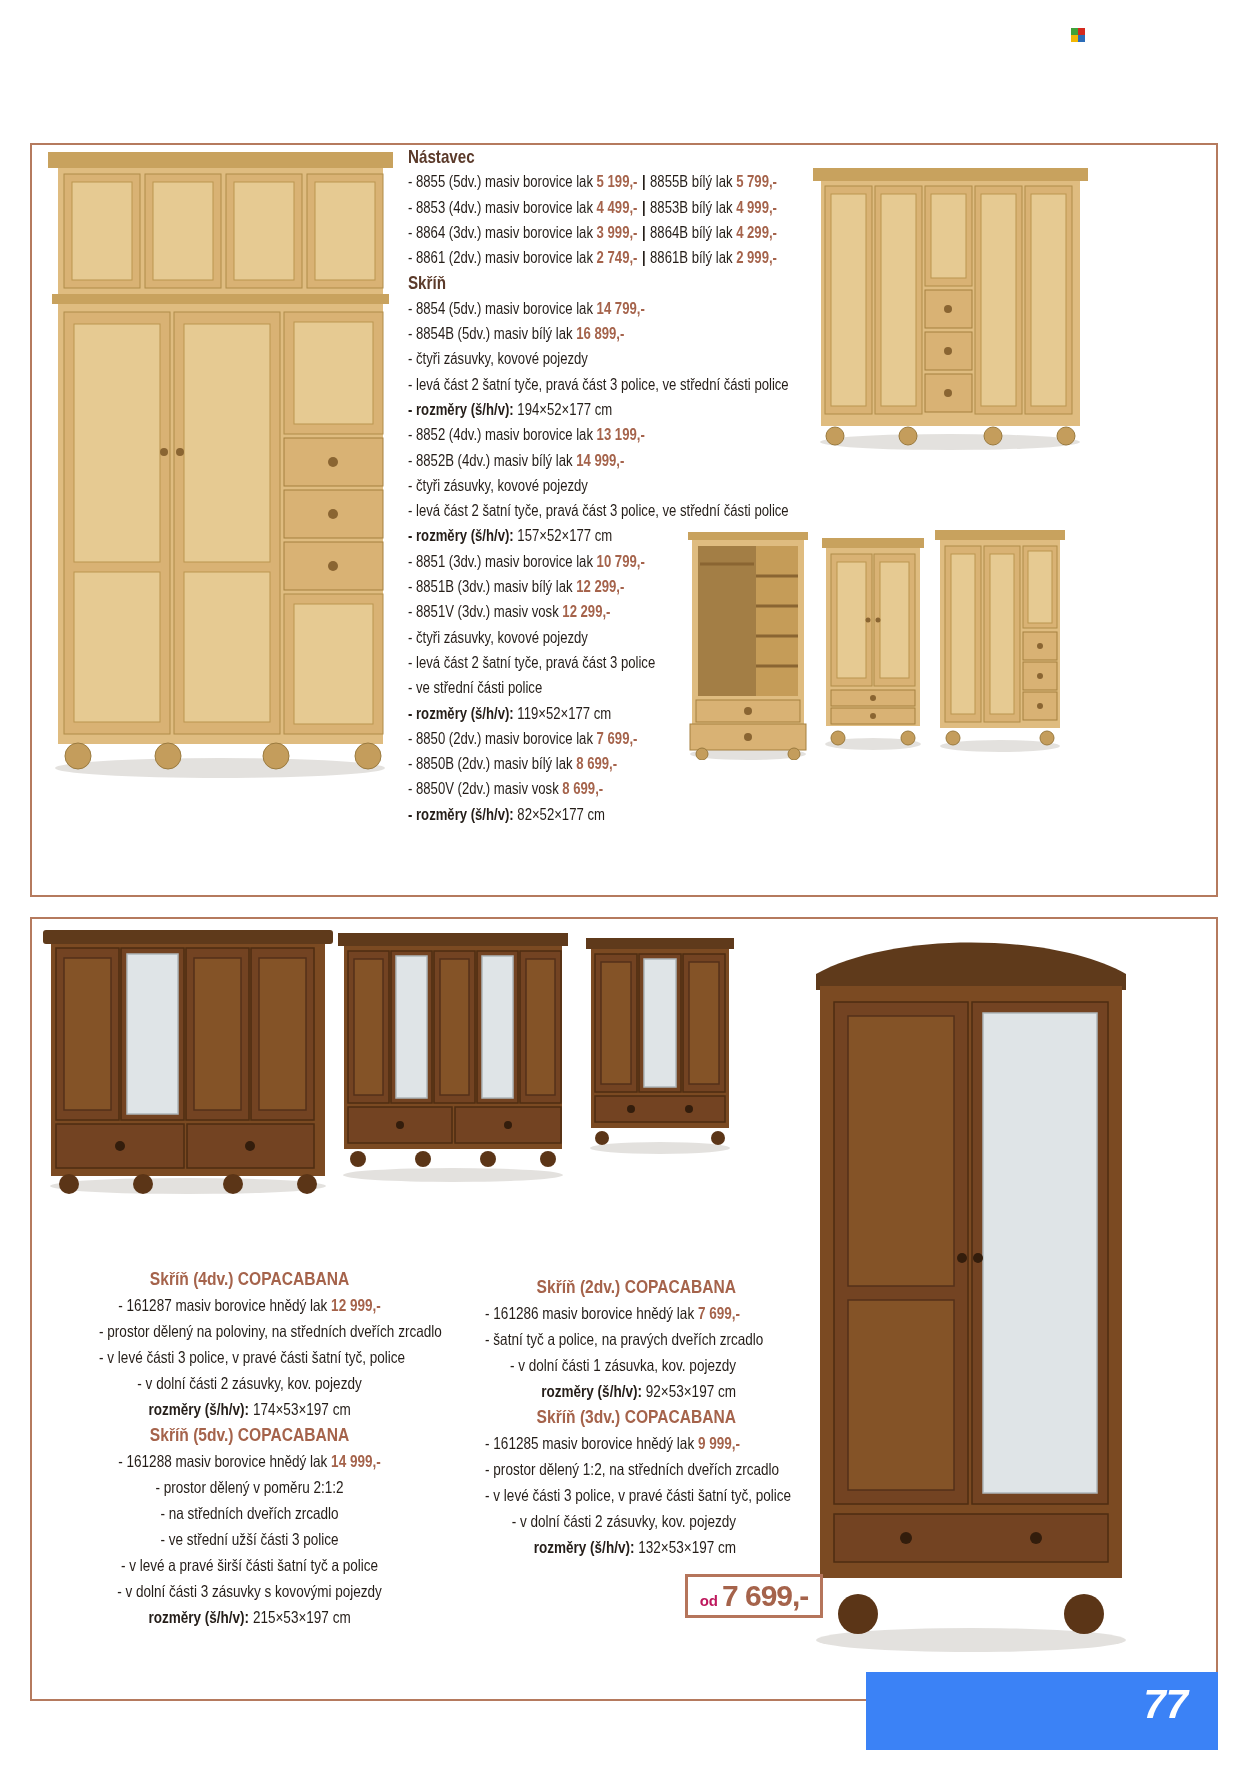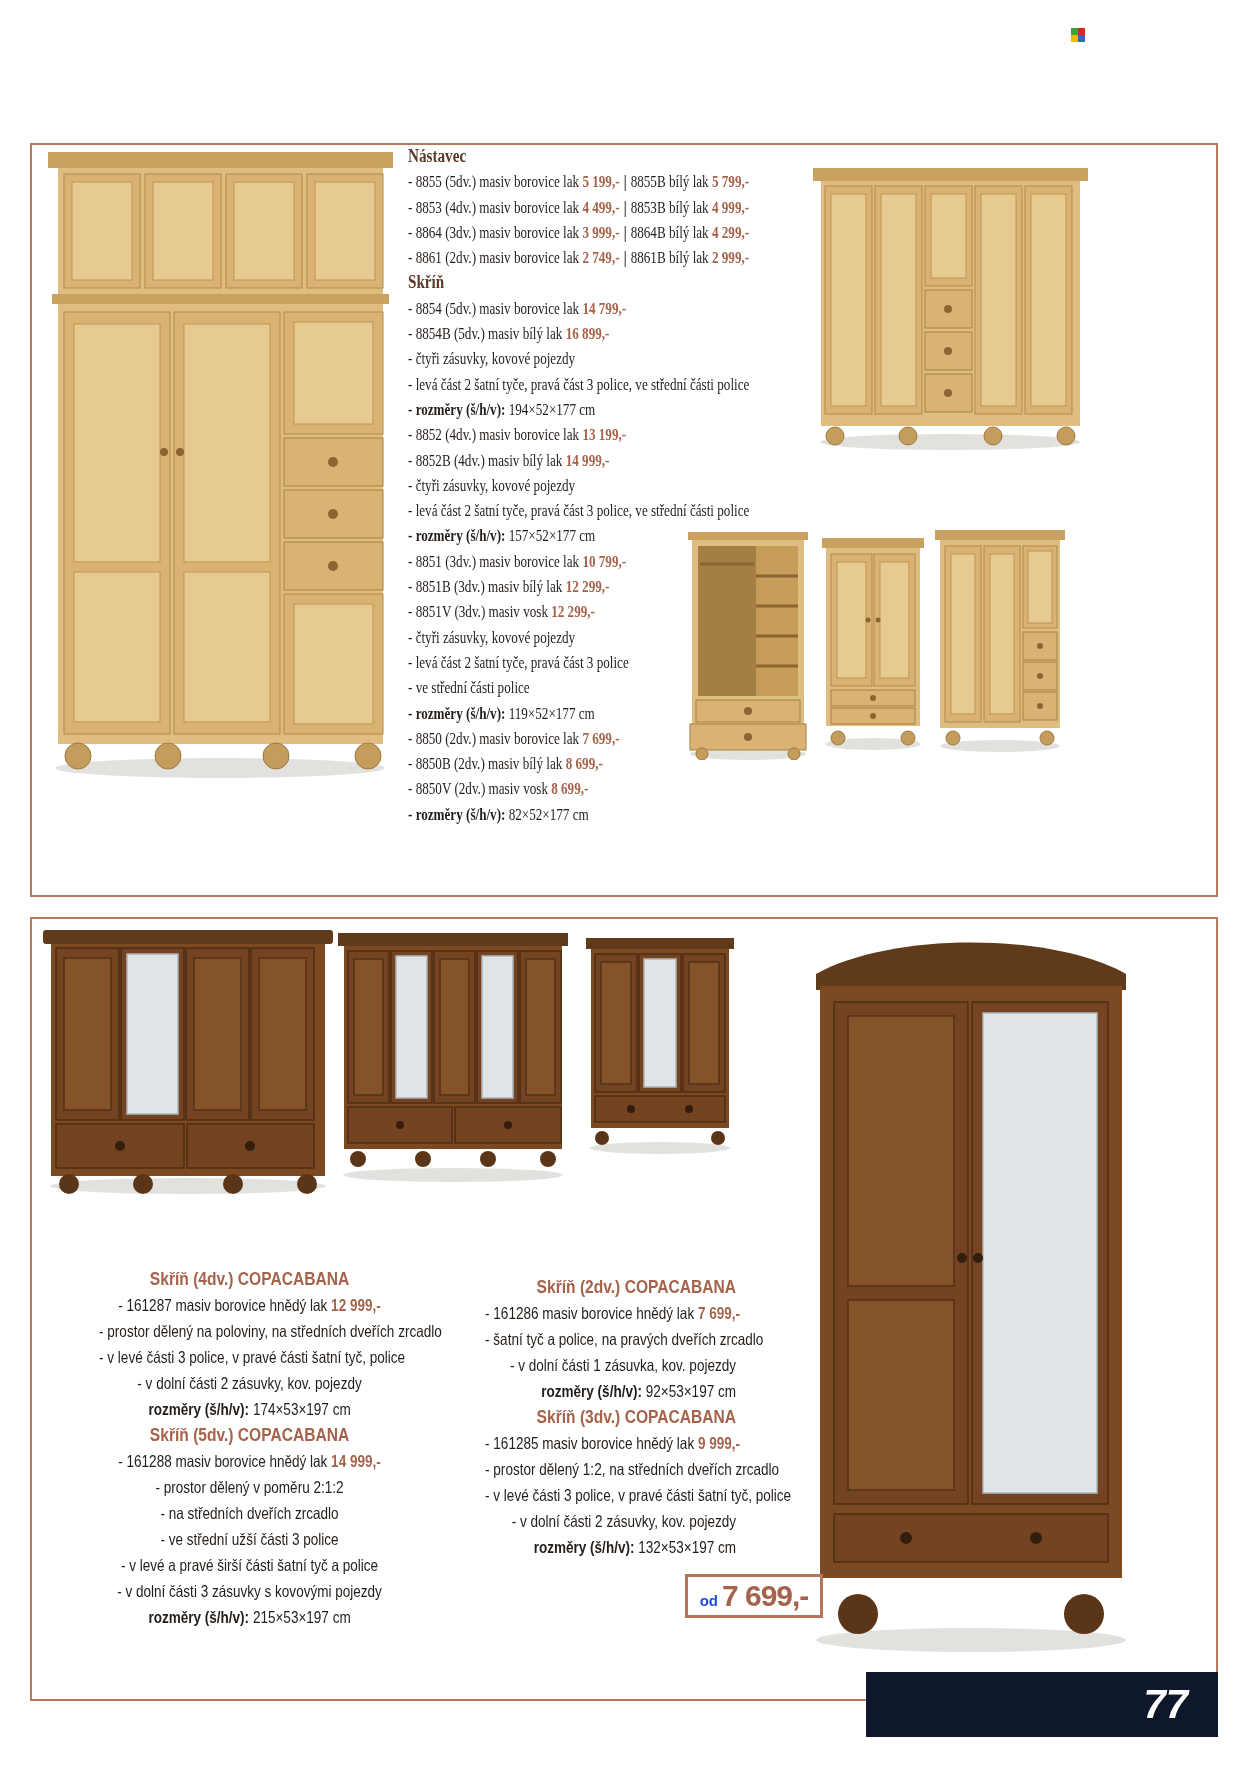"Nástavec" .top-text { font-family: Liberation Serif, serif -> none }
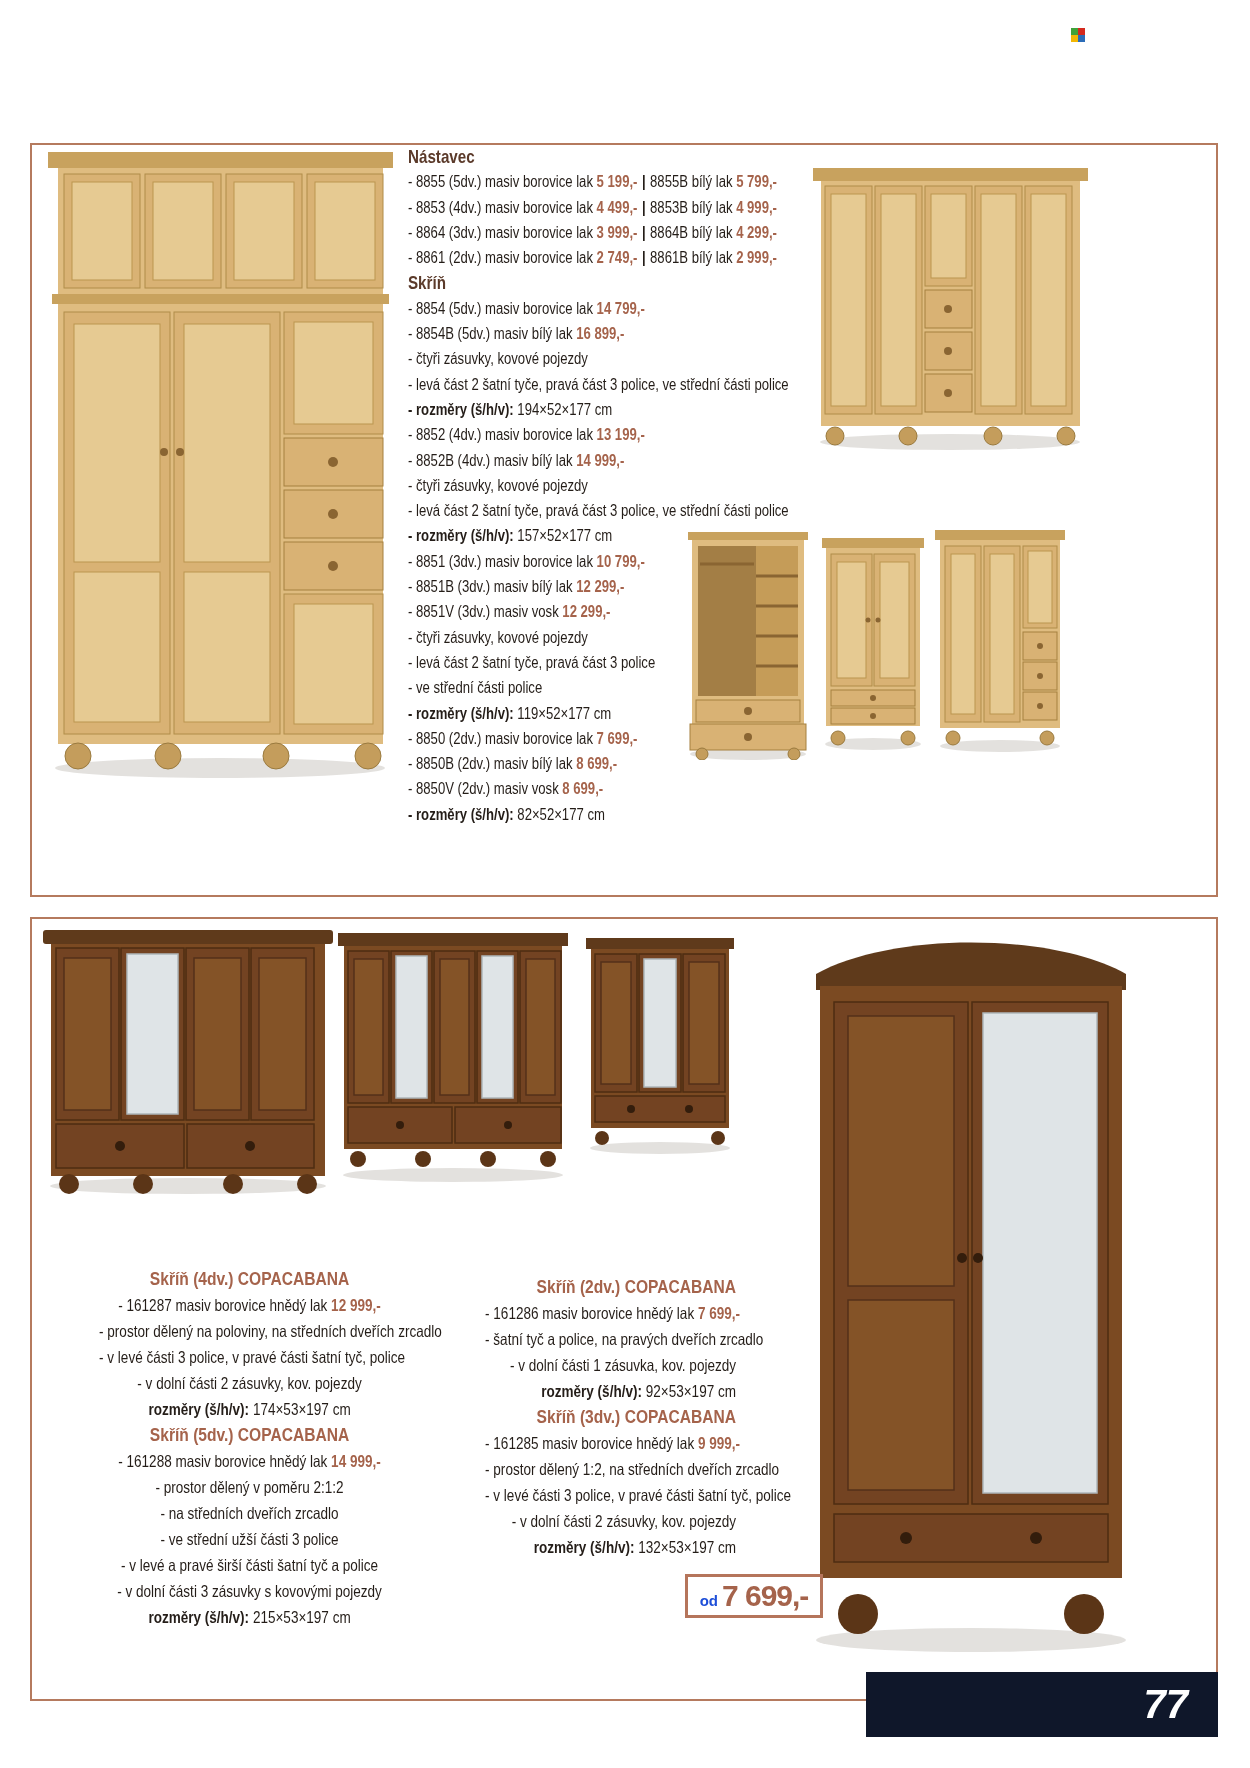"od" .badge-od { color: #1d4ed8 -> #be185d }
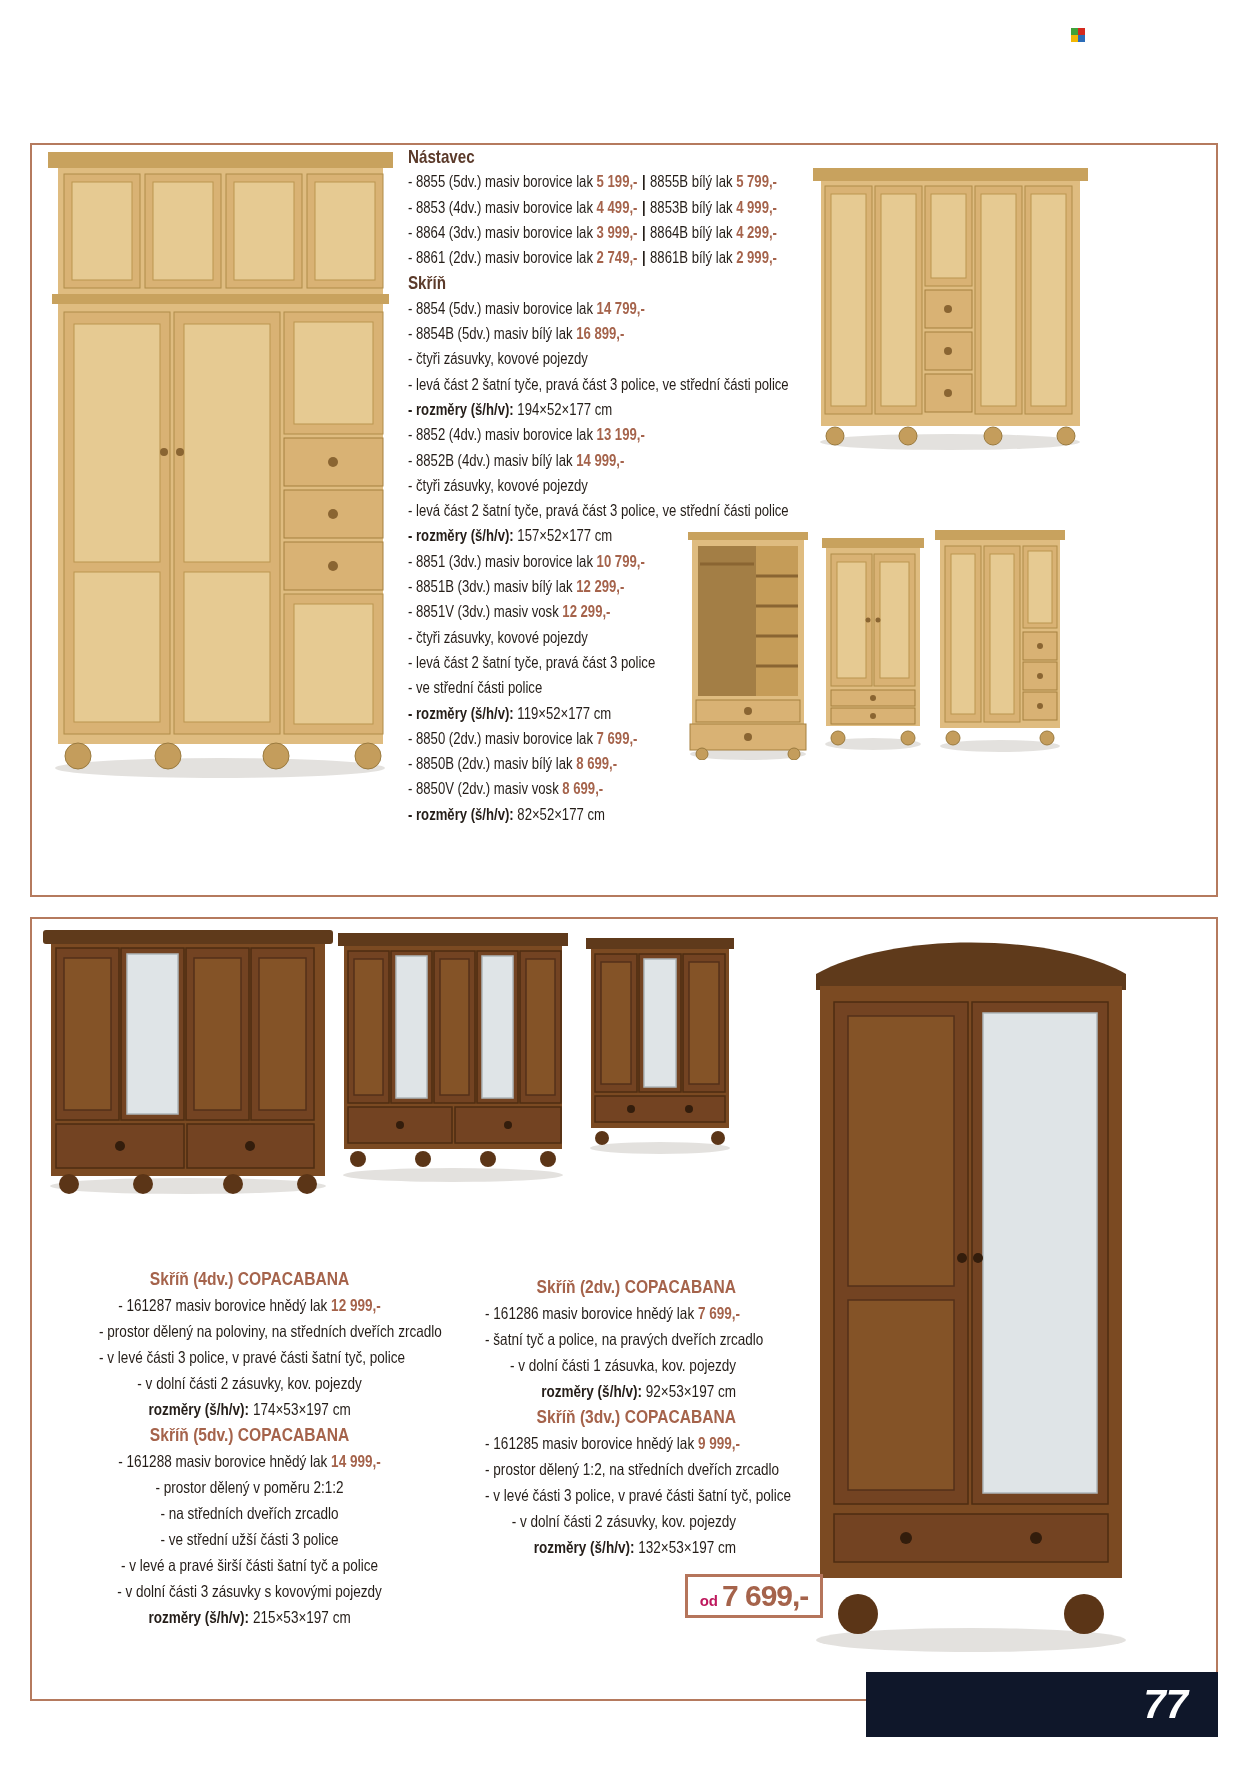"77" .footer-bar { background: #0f172a -> #3b82f6; height: 65px -> 78px }
